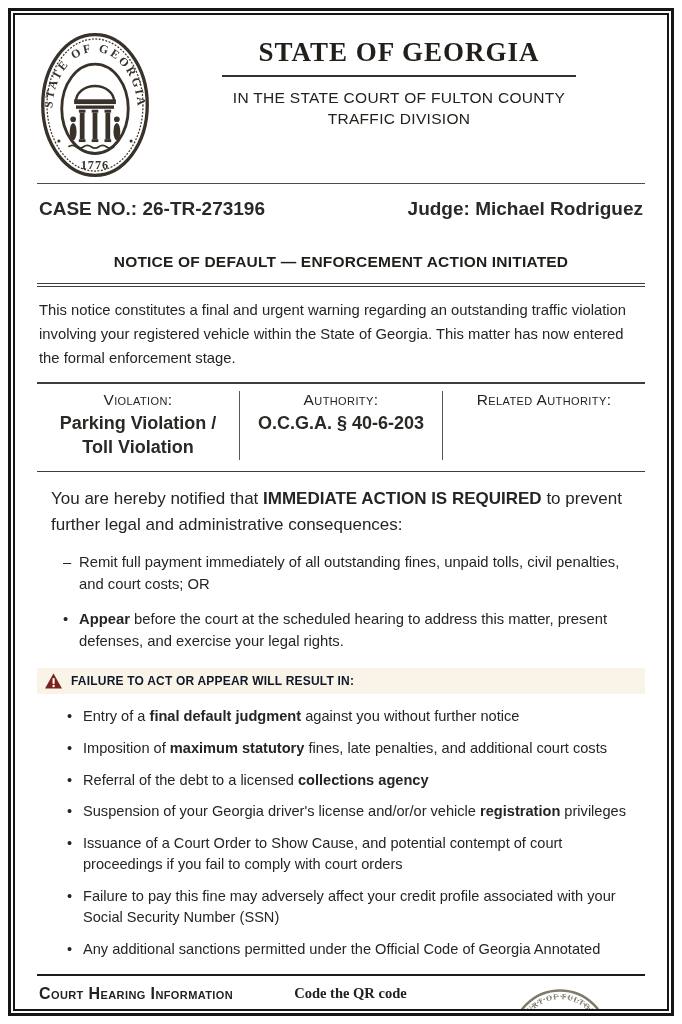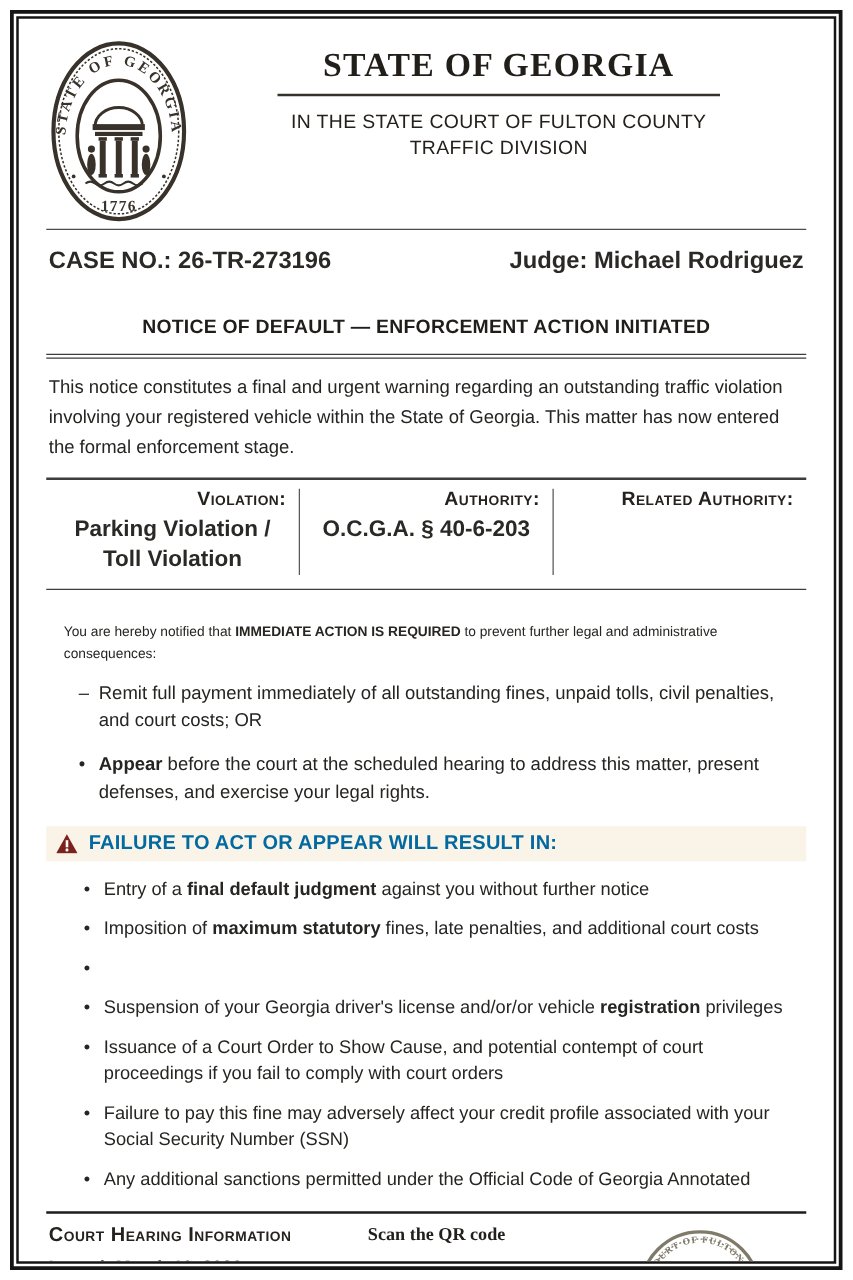"Violation:" .vhead { font-weight: bold -> normal; text-align: right -> none }
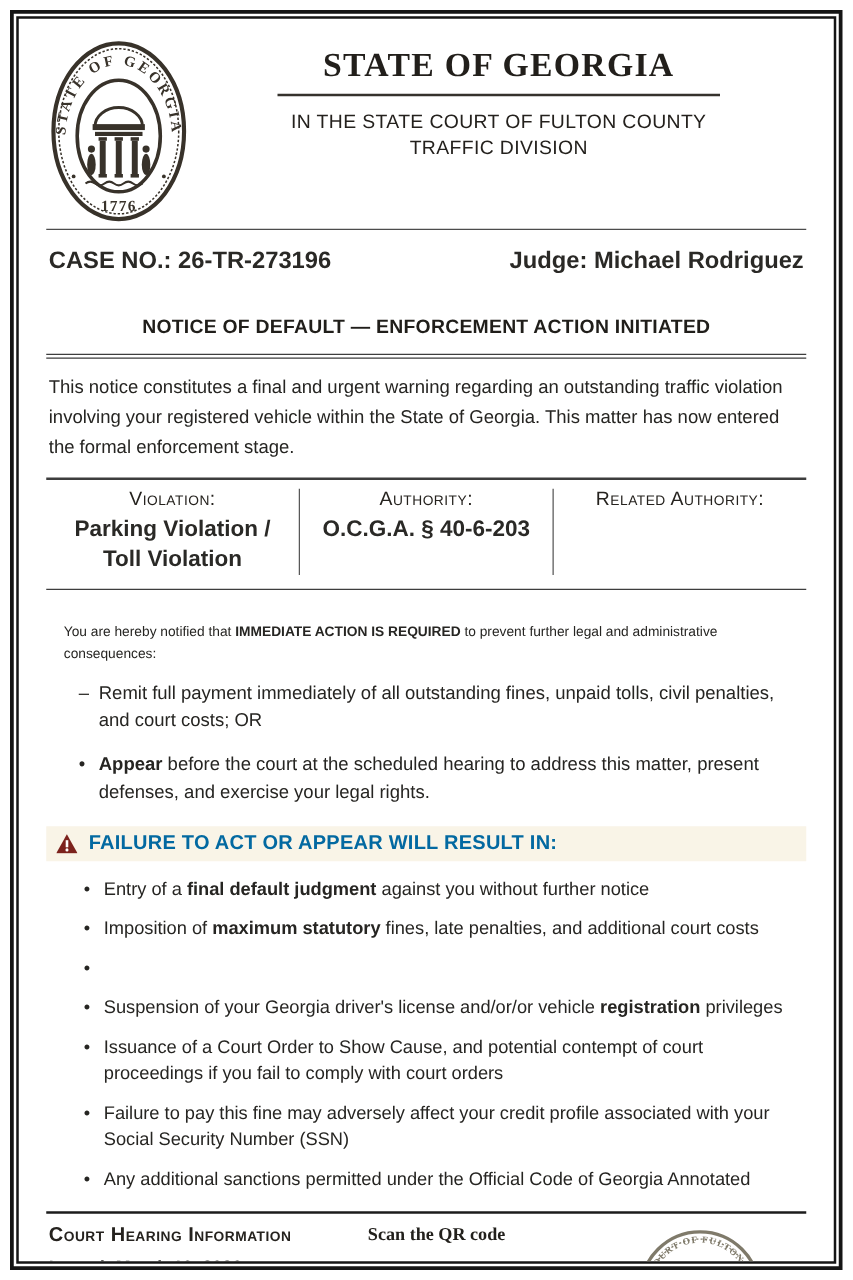"You are hereby notified that" .action-intro { font-size: 11px -> 17px; margin: 26px 6px 0 14px -> 14px 6px 0 14px }
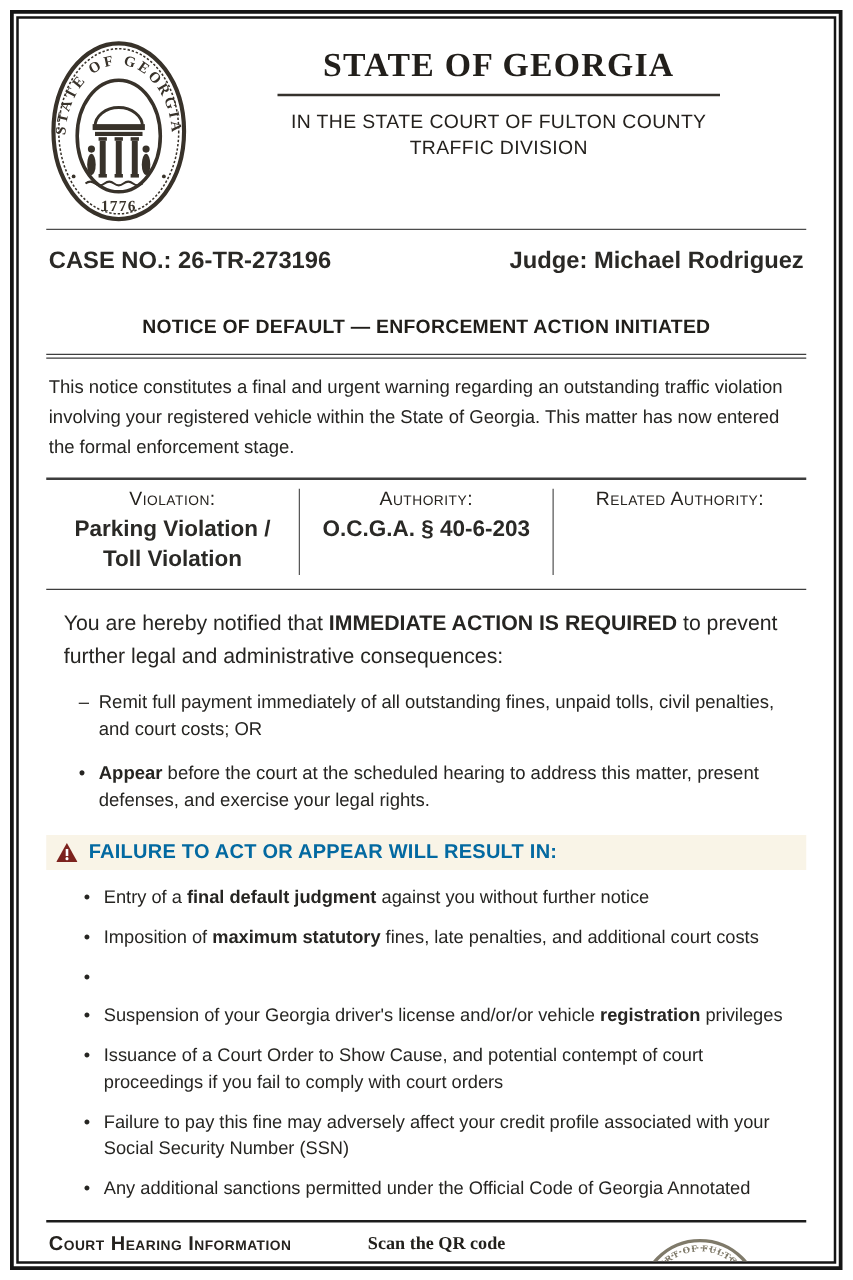"FAILURE TO ACT OR APPEAR" .warn-head-text { color: #0369a1 -> #0f172a; font-size: 16px -> 12px }
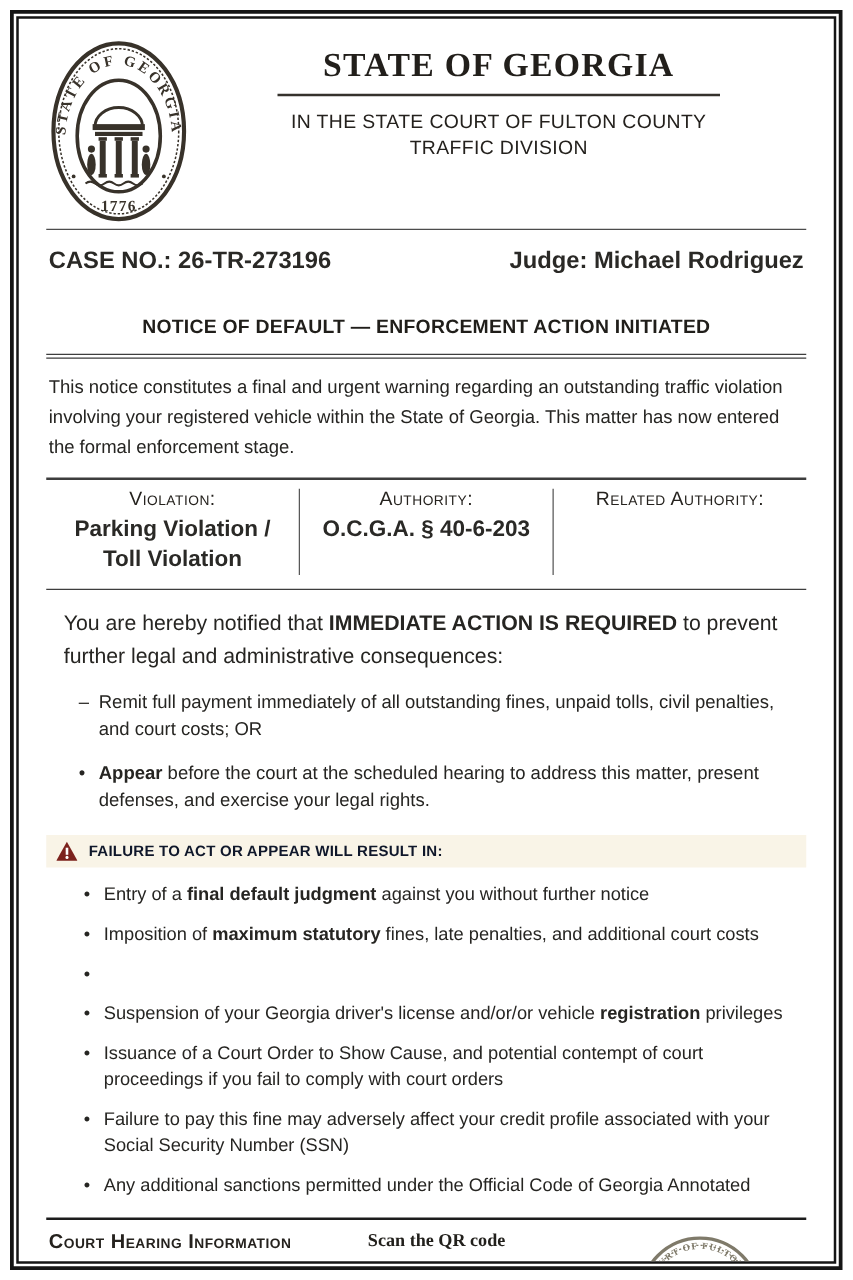"Referral of the debt to" span { html: none -> <span><span>Referral of the debt to a licensed </span><span>collections agency</span></span> }
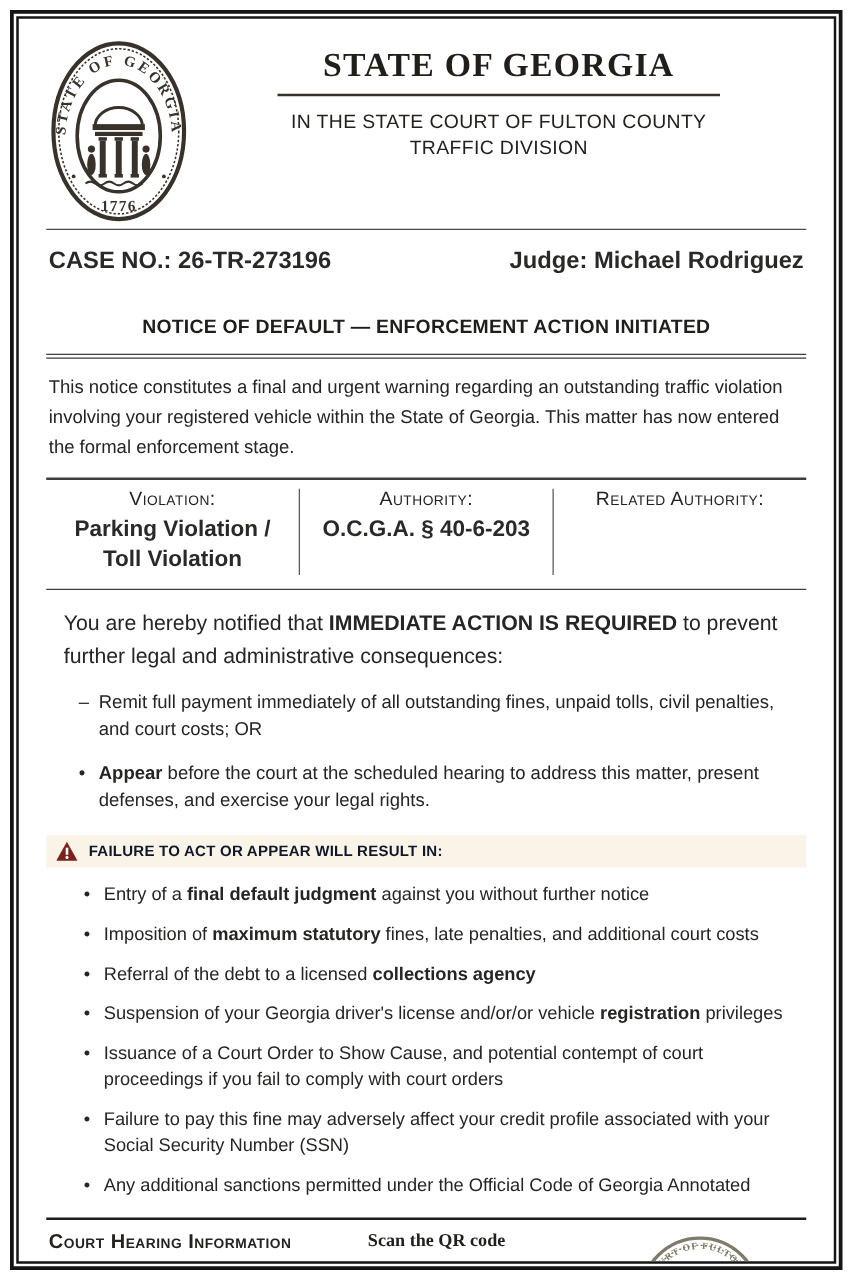"Scan the QR code" div.qr-text { text: Scan -> Code }
